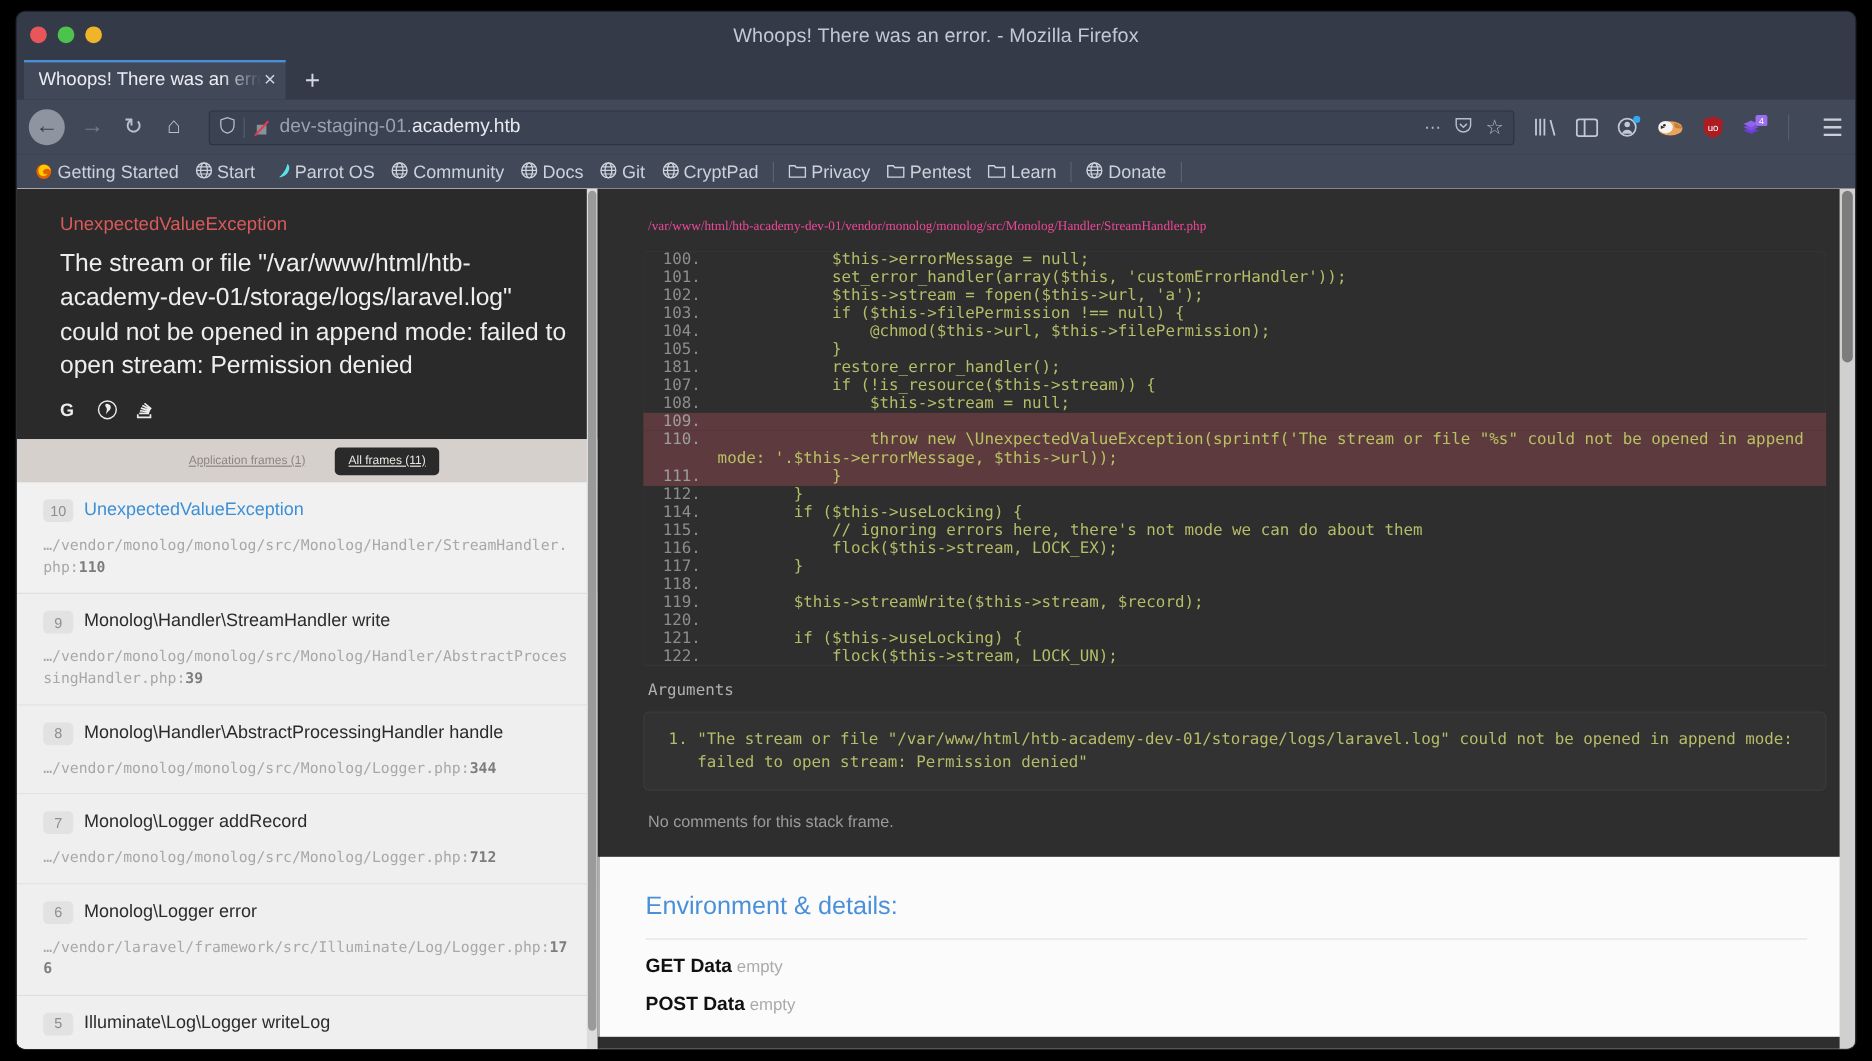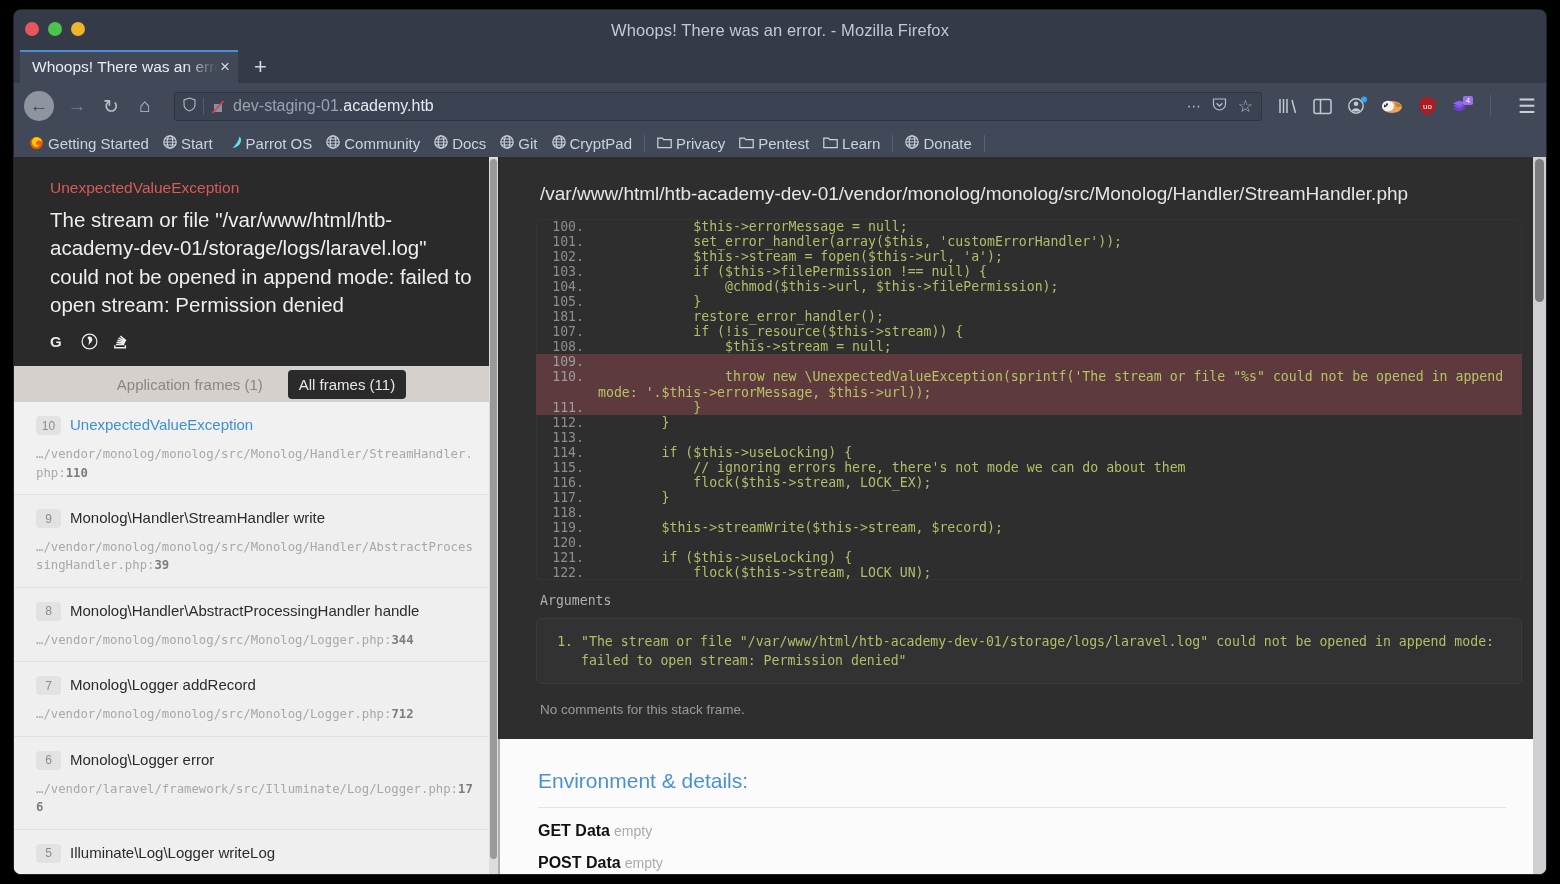"/var/www/html/htb-academy-dev-01/vendor/" .filepath { color: #e5e5e5 -> #ec4899; font-family: Liberation Sans, sans-serif -> Liberation Serif, serif; font-size: 19px -> 11px }
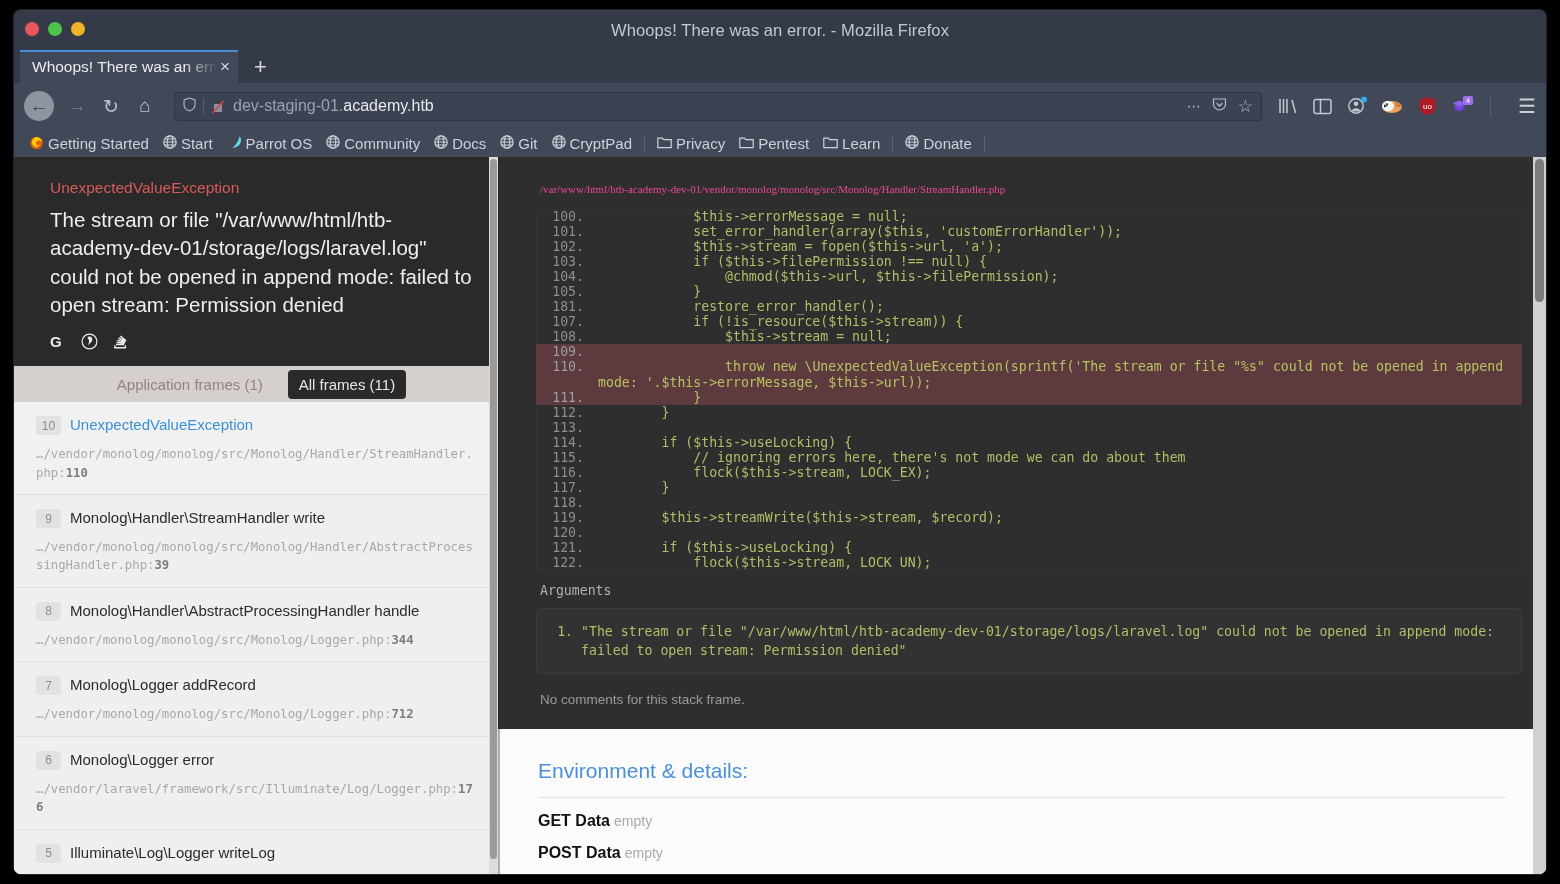"Application frames (1)" .fnav { font-size: 15px -> 10px; text-decoration: none -> underline }
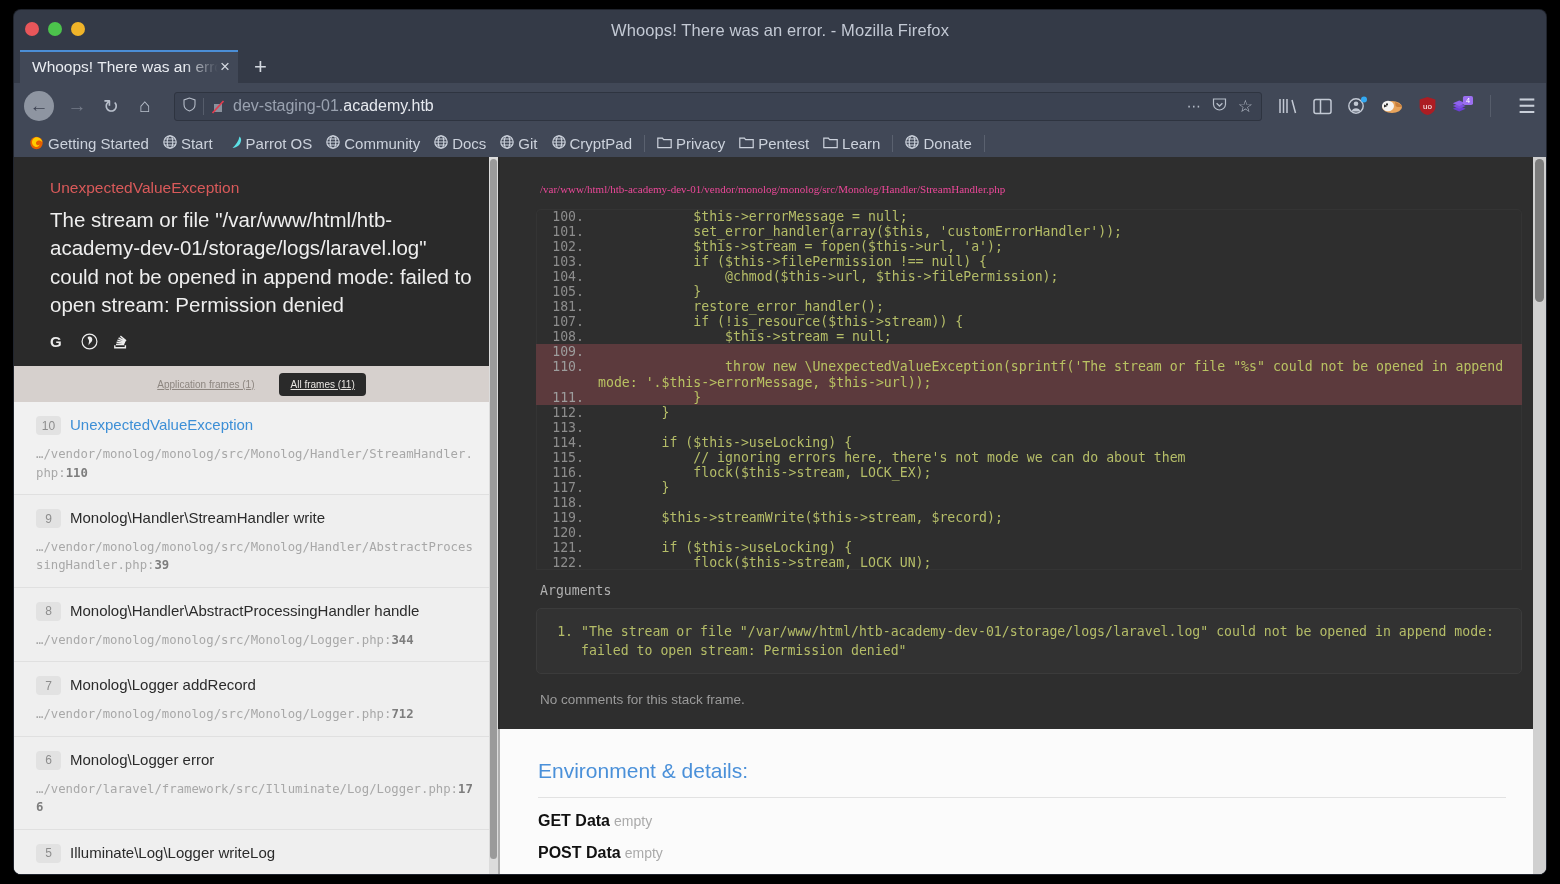"113." div.cl { html: <div><span>113.</span><span></span></div> -> none }
